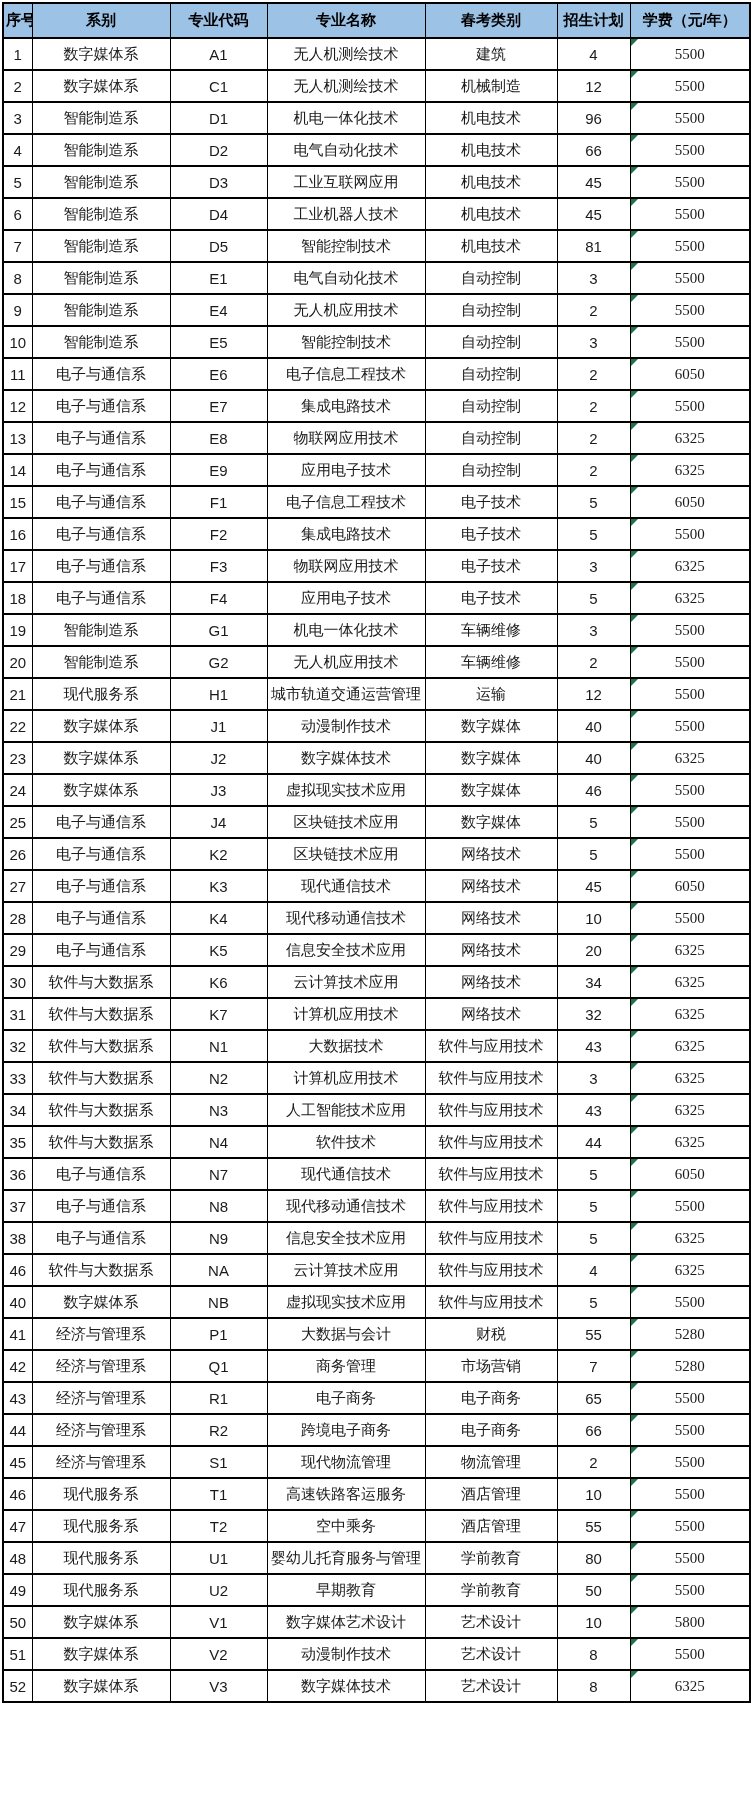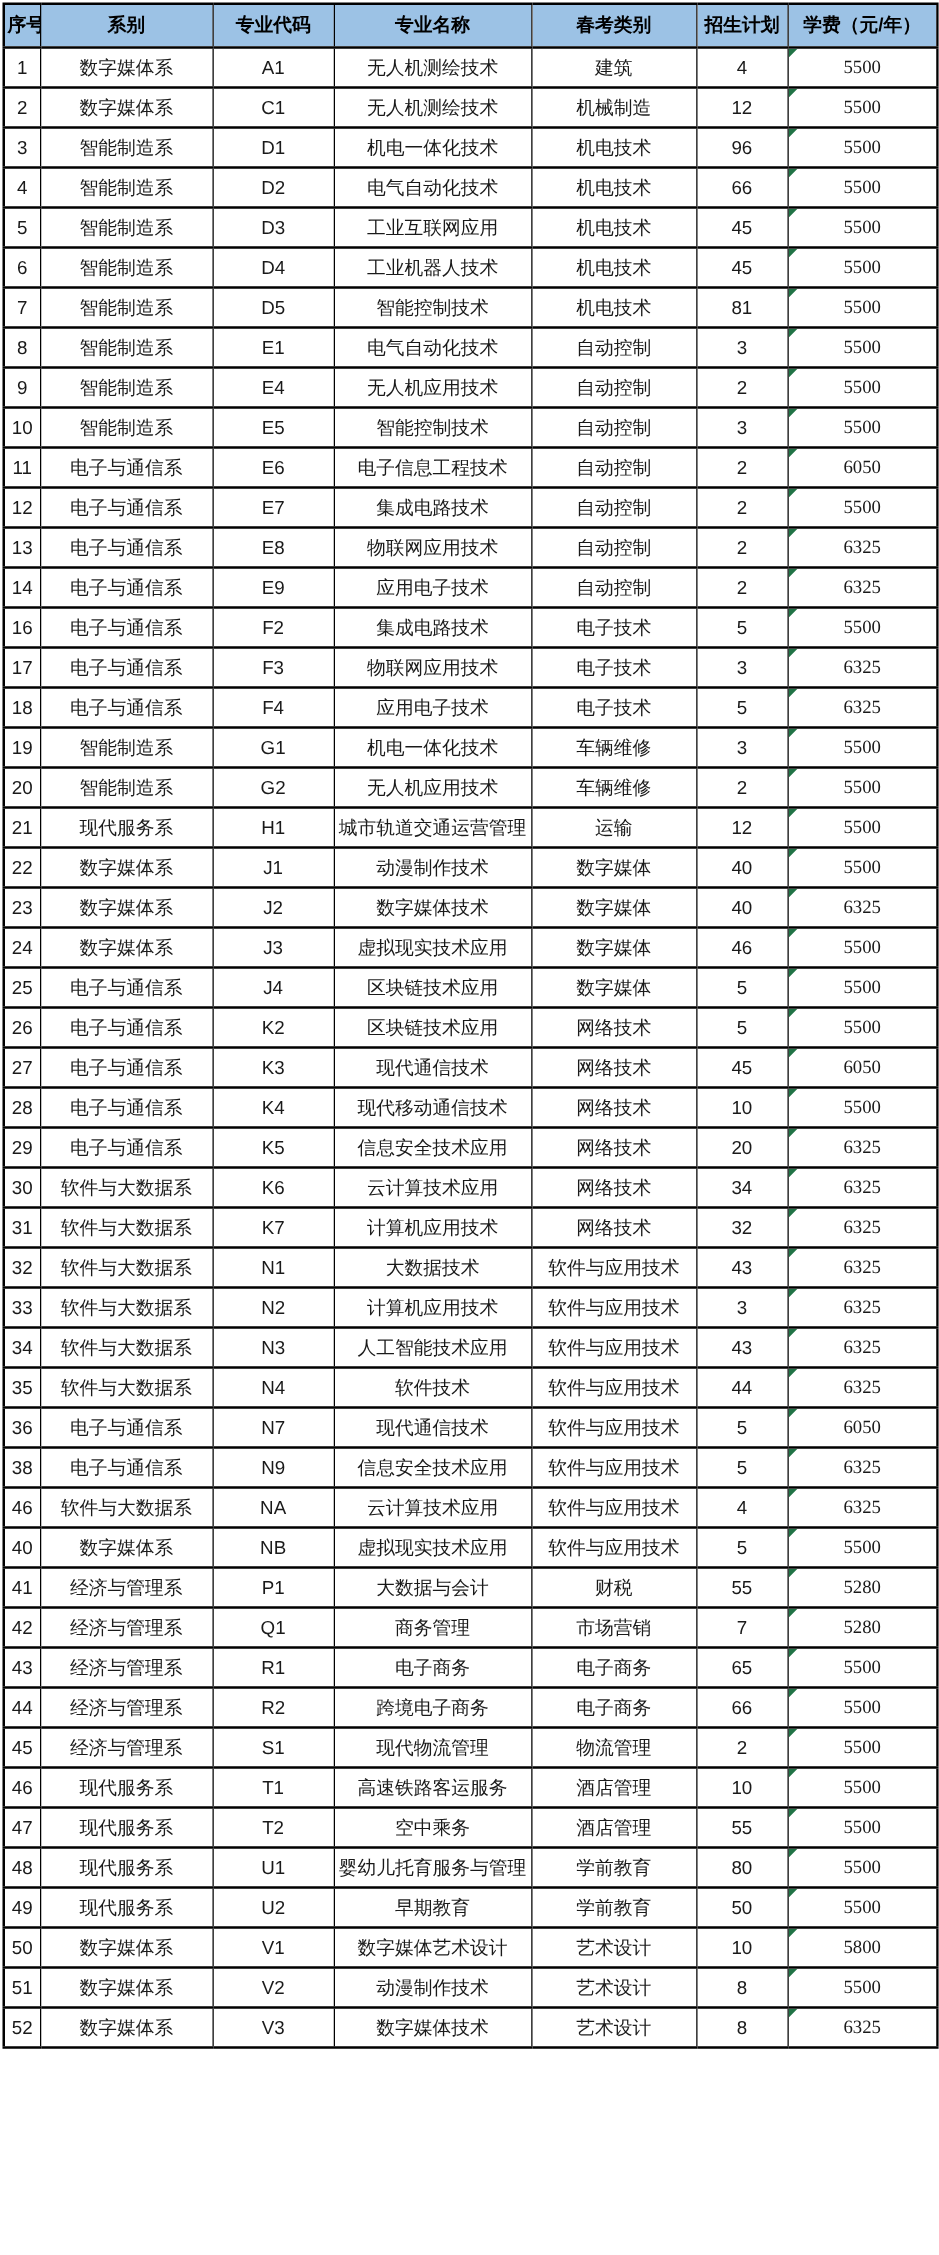"15" tr { html: none -> <tr> <td>15</td> <td>电子与通信系</td> <td>F1</td> <td>电子信息工程技术</td> <td>电子技术</td> <td>5</td> <td><span></span><span>6050</span></td> </tr> }
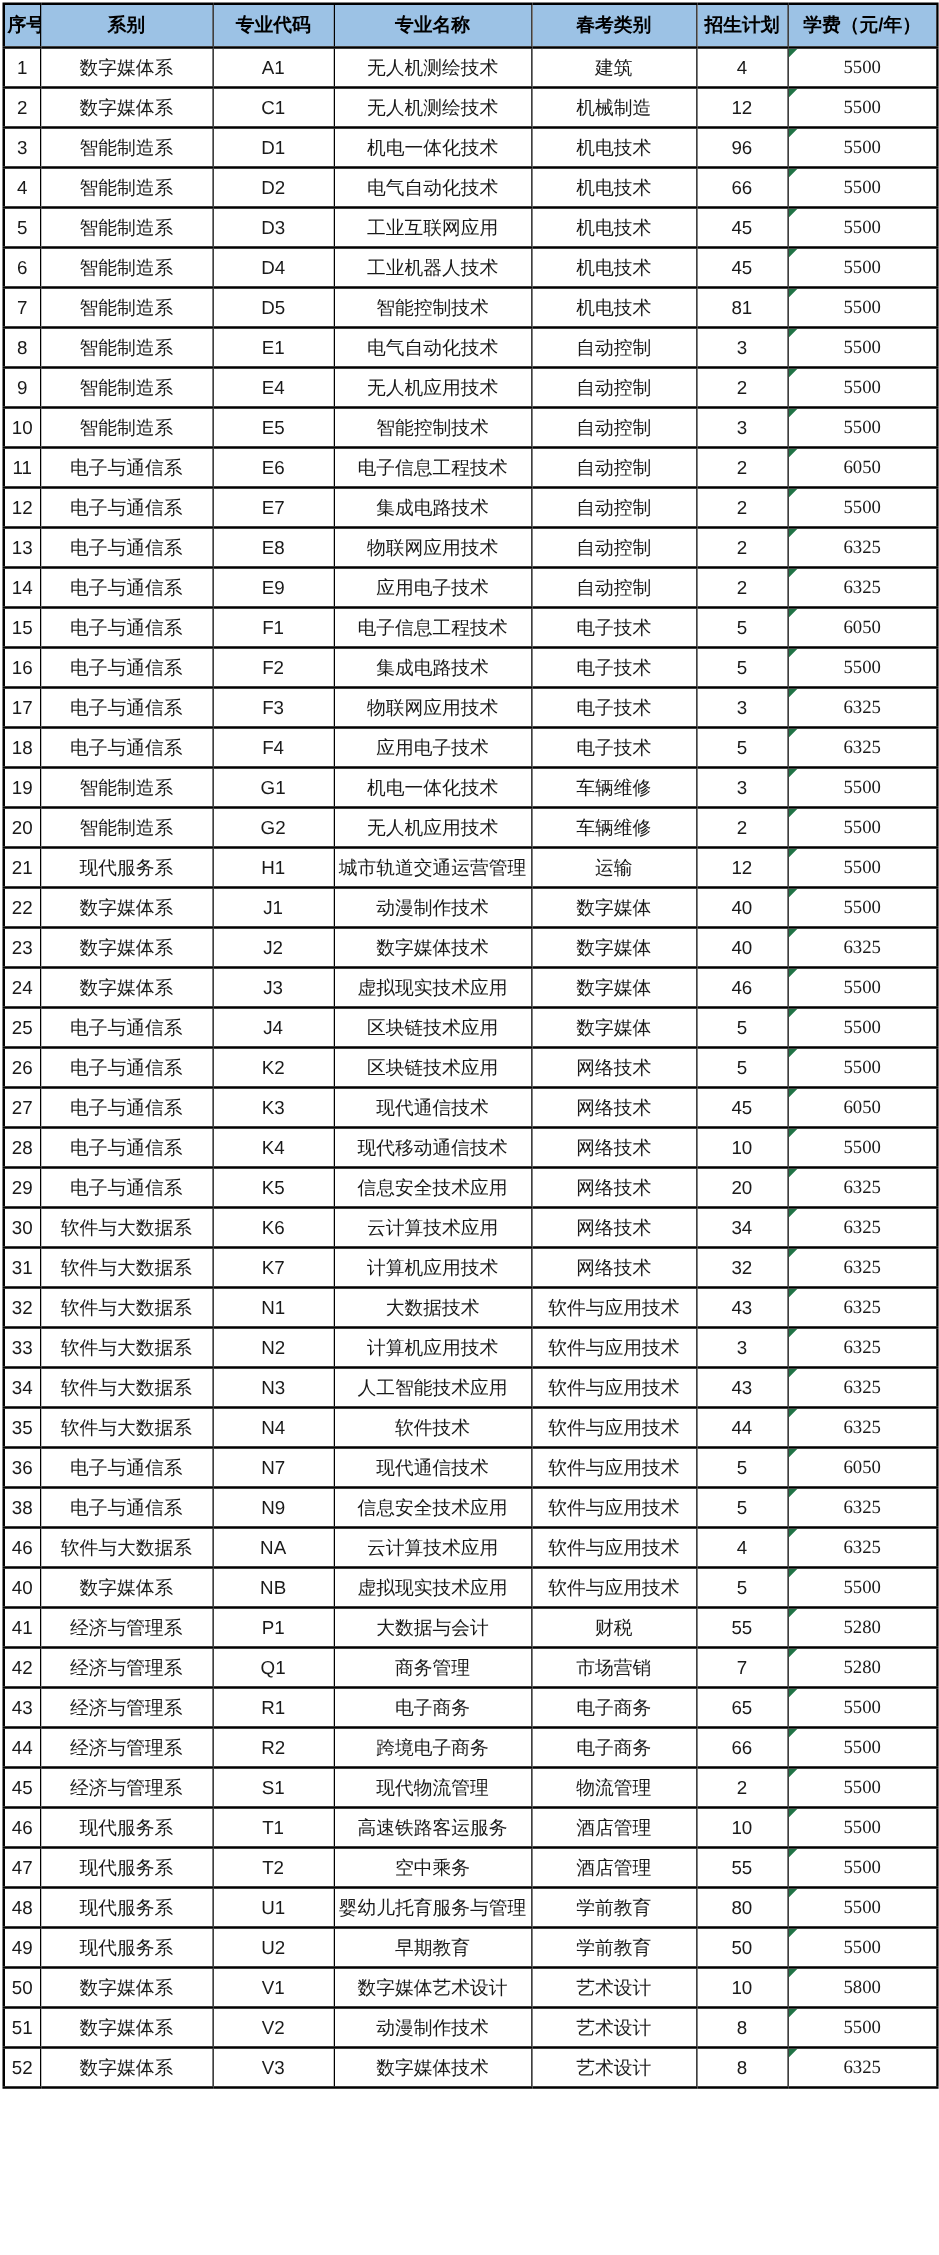"37" tr { html: none -> <tr> <td>37</td> <td>电子与通信系</td> <td>N8</td> <td>现代移动通信技术</td> <td>软件与应用技术</td> <td>5</td> <td><span></span><span>5500</span></td> </tr> }
